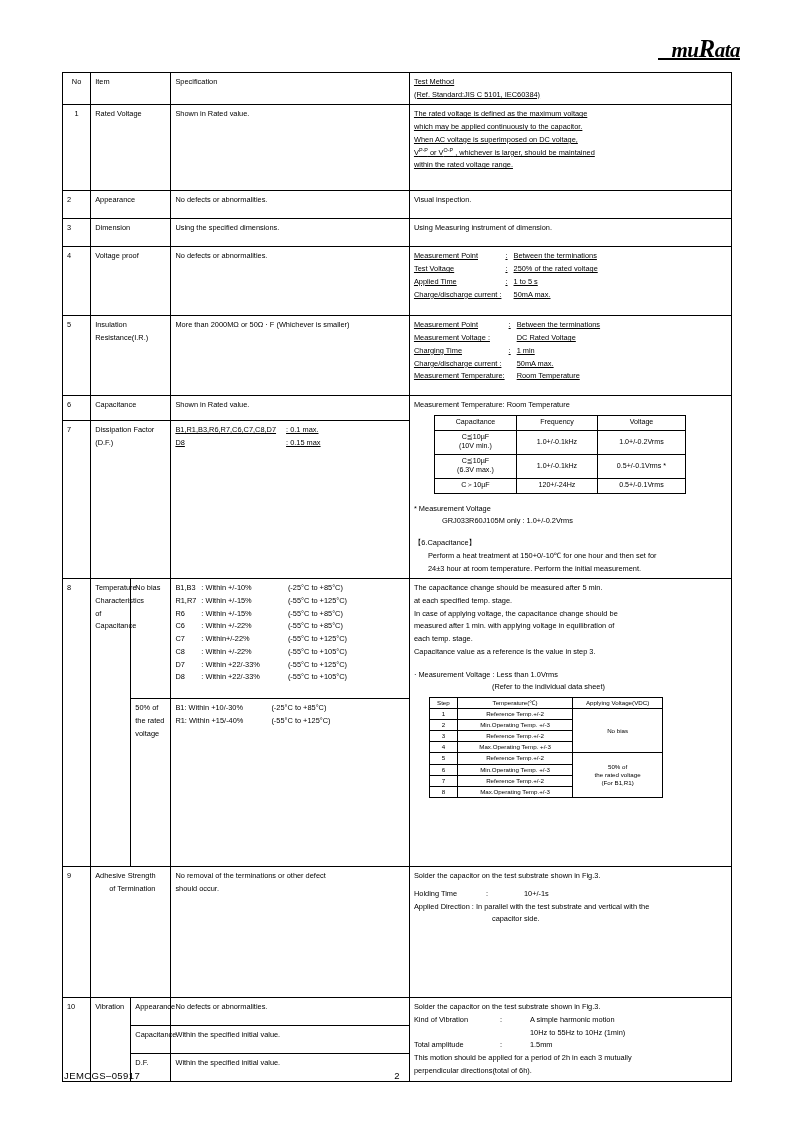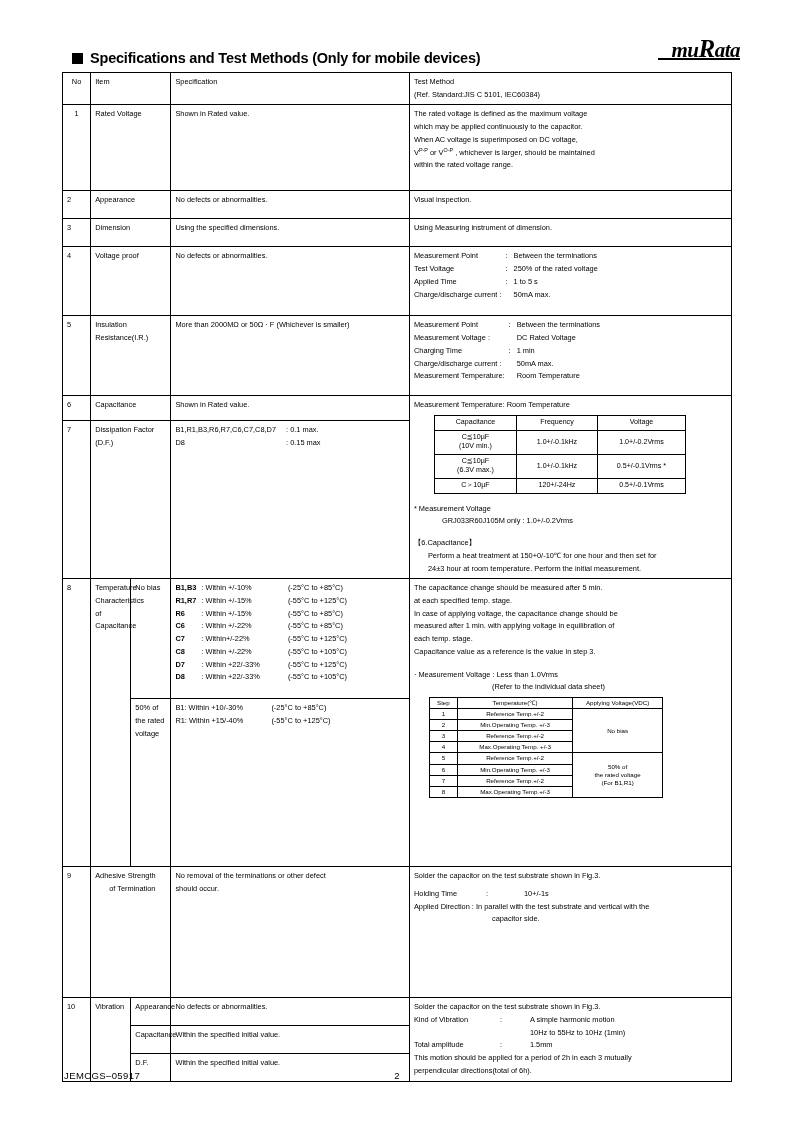"Specifications and Test Methods (Only" div.title-row { html: <div> <span></span> <span>Specifications and Test Methods (Only for mobile devices)</span> </div> -> none }
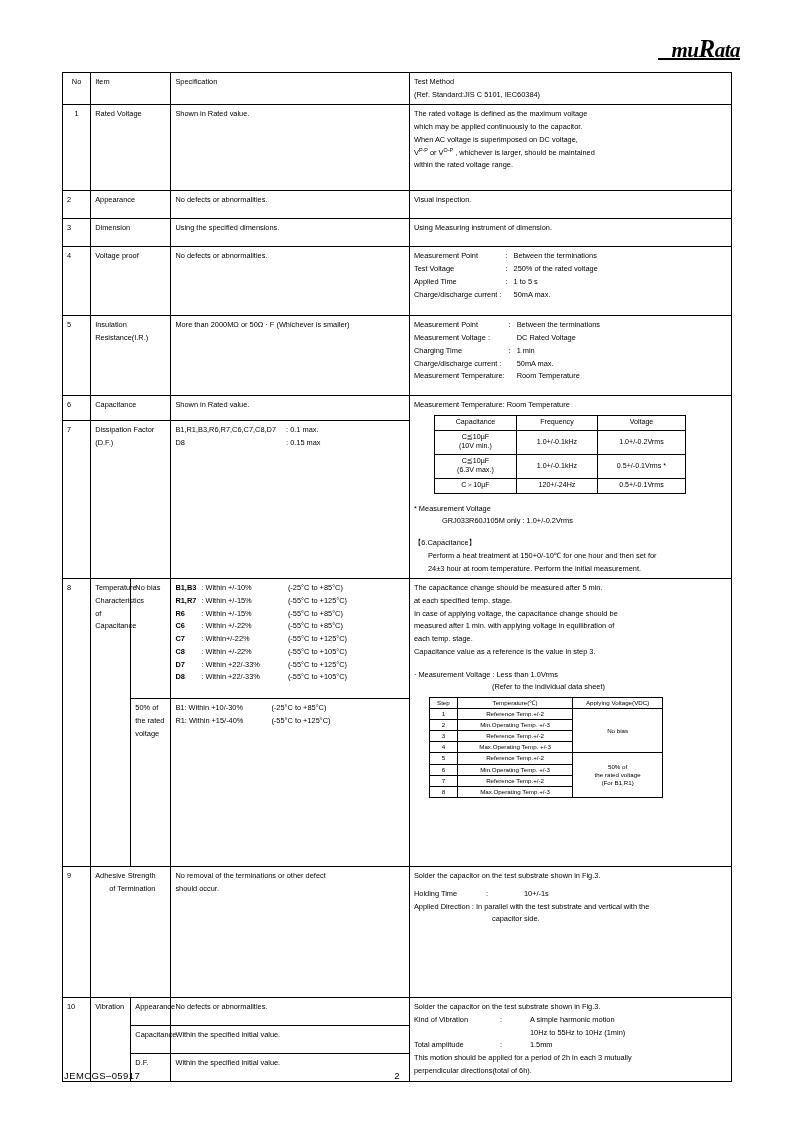"Test Method" .c-test { text-decoration: none -> underline }
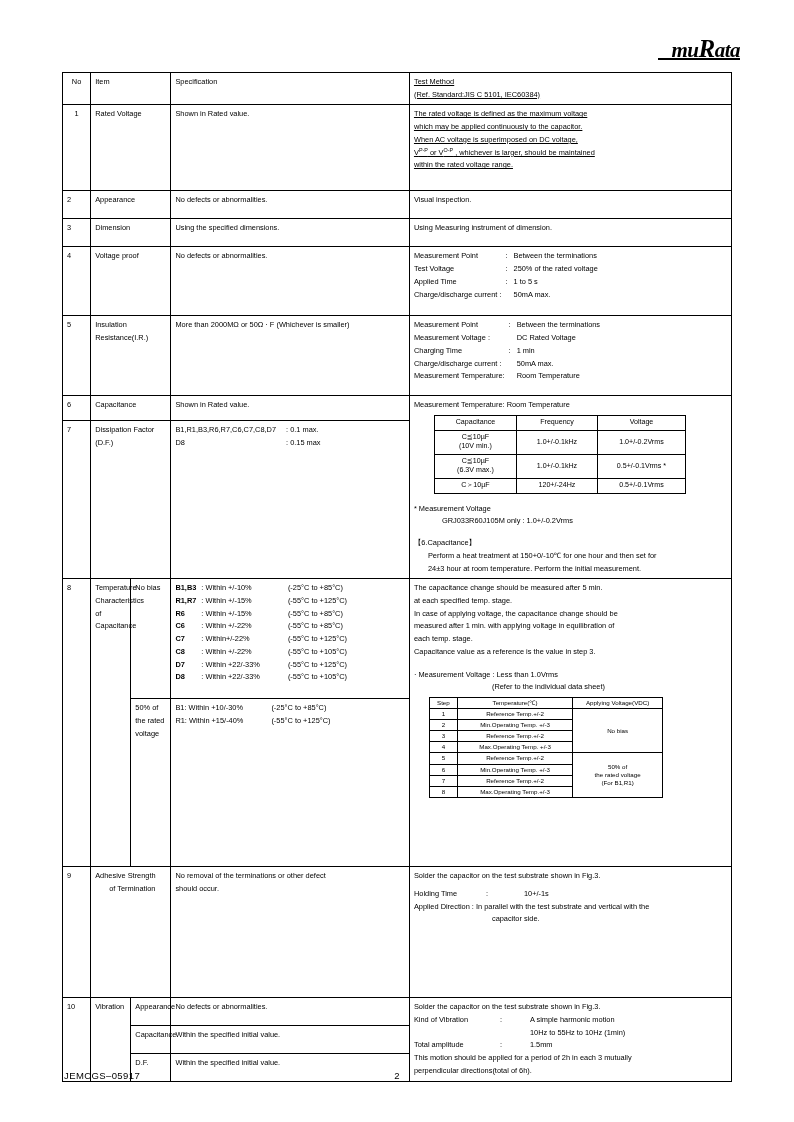"Measurement Point" .deflist { text-decoration: none -> underline }
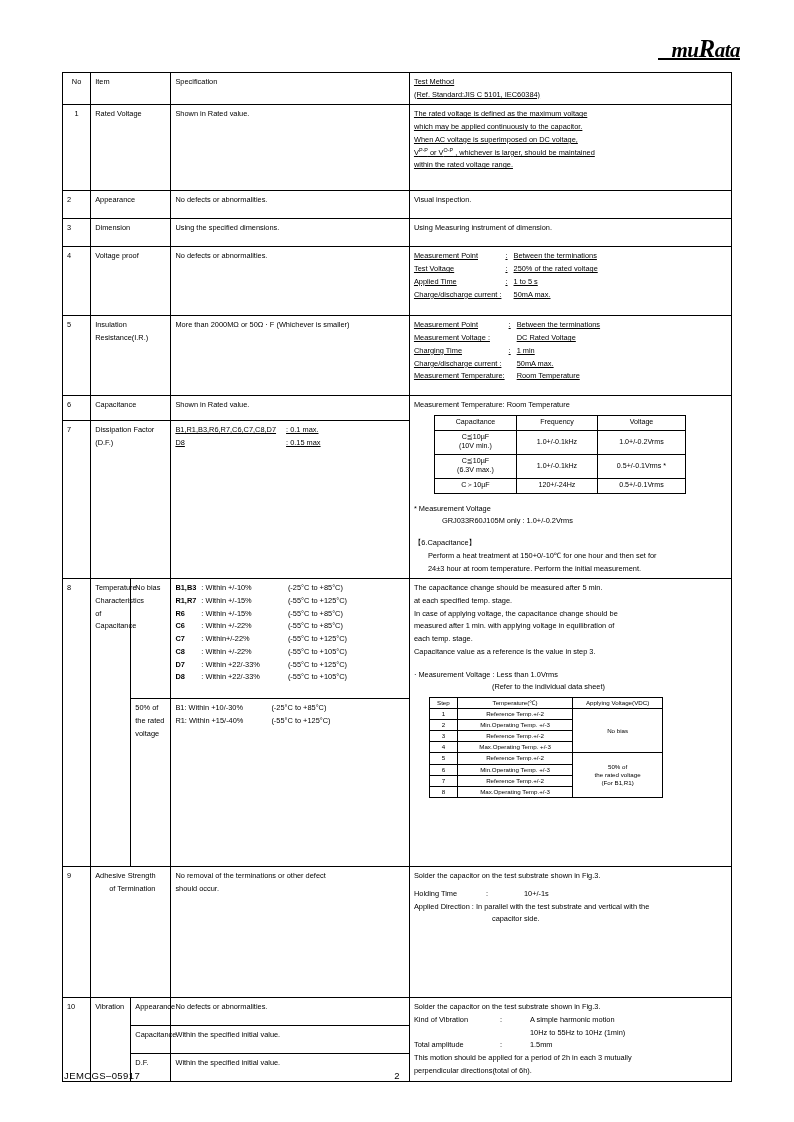"B1,B3" .tc-list .a { font-weight: bold -> none }
